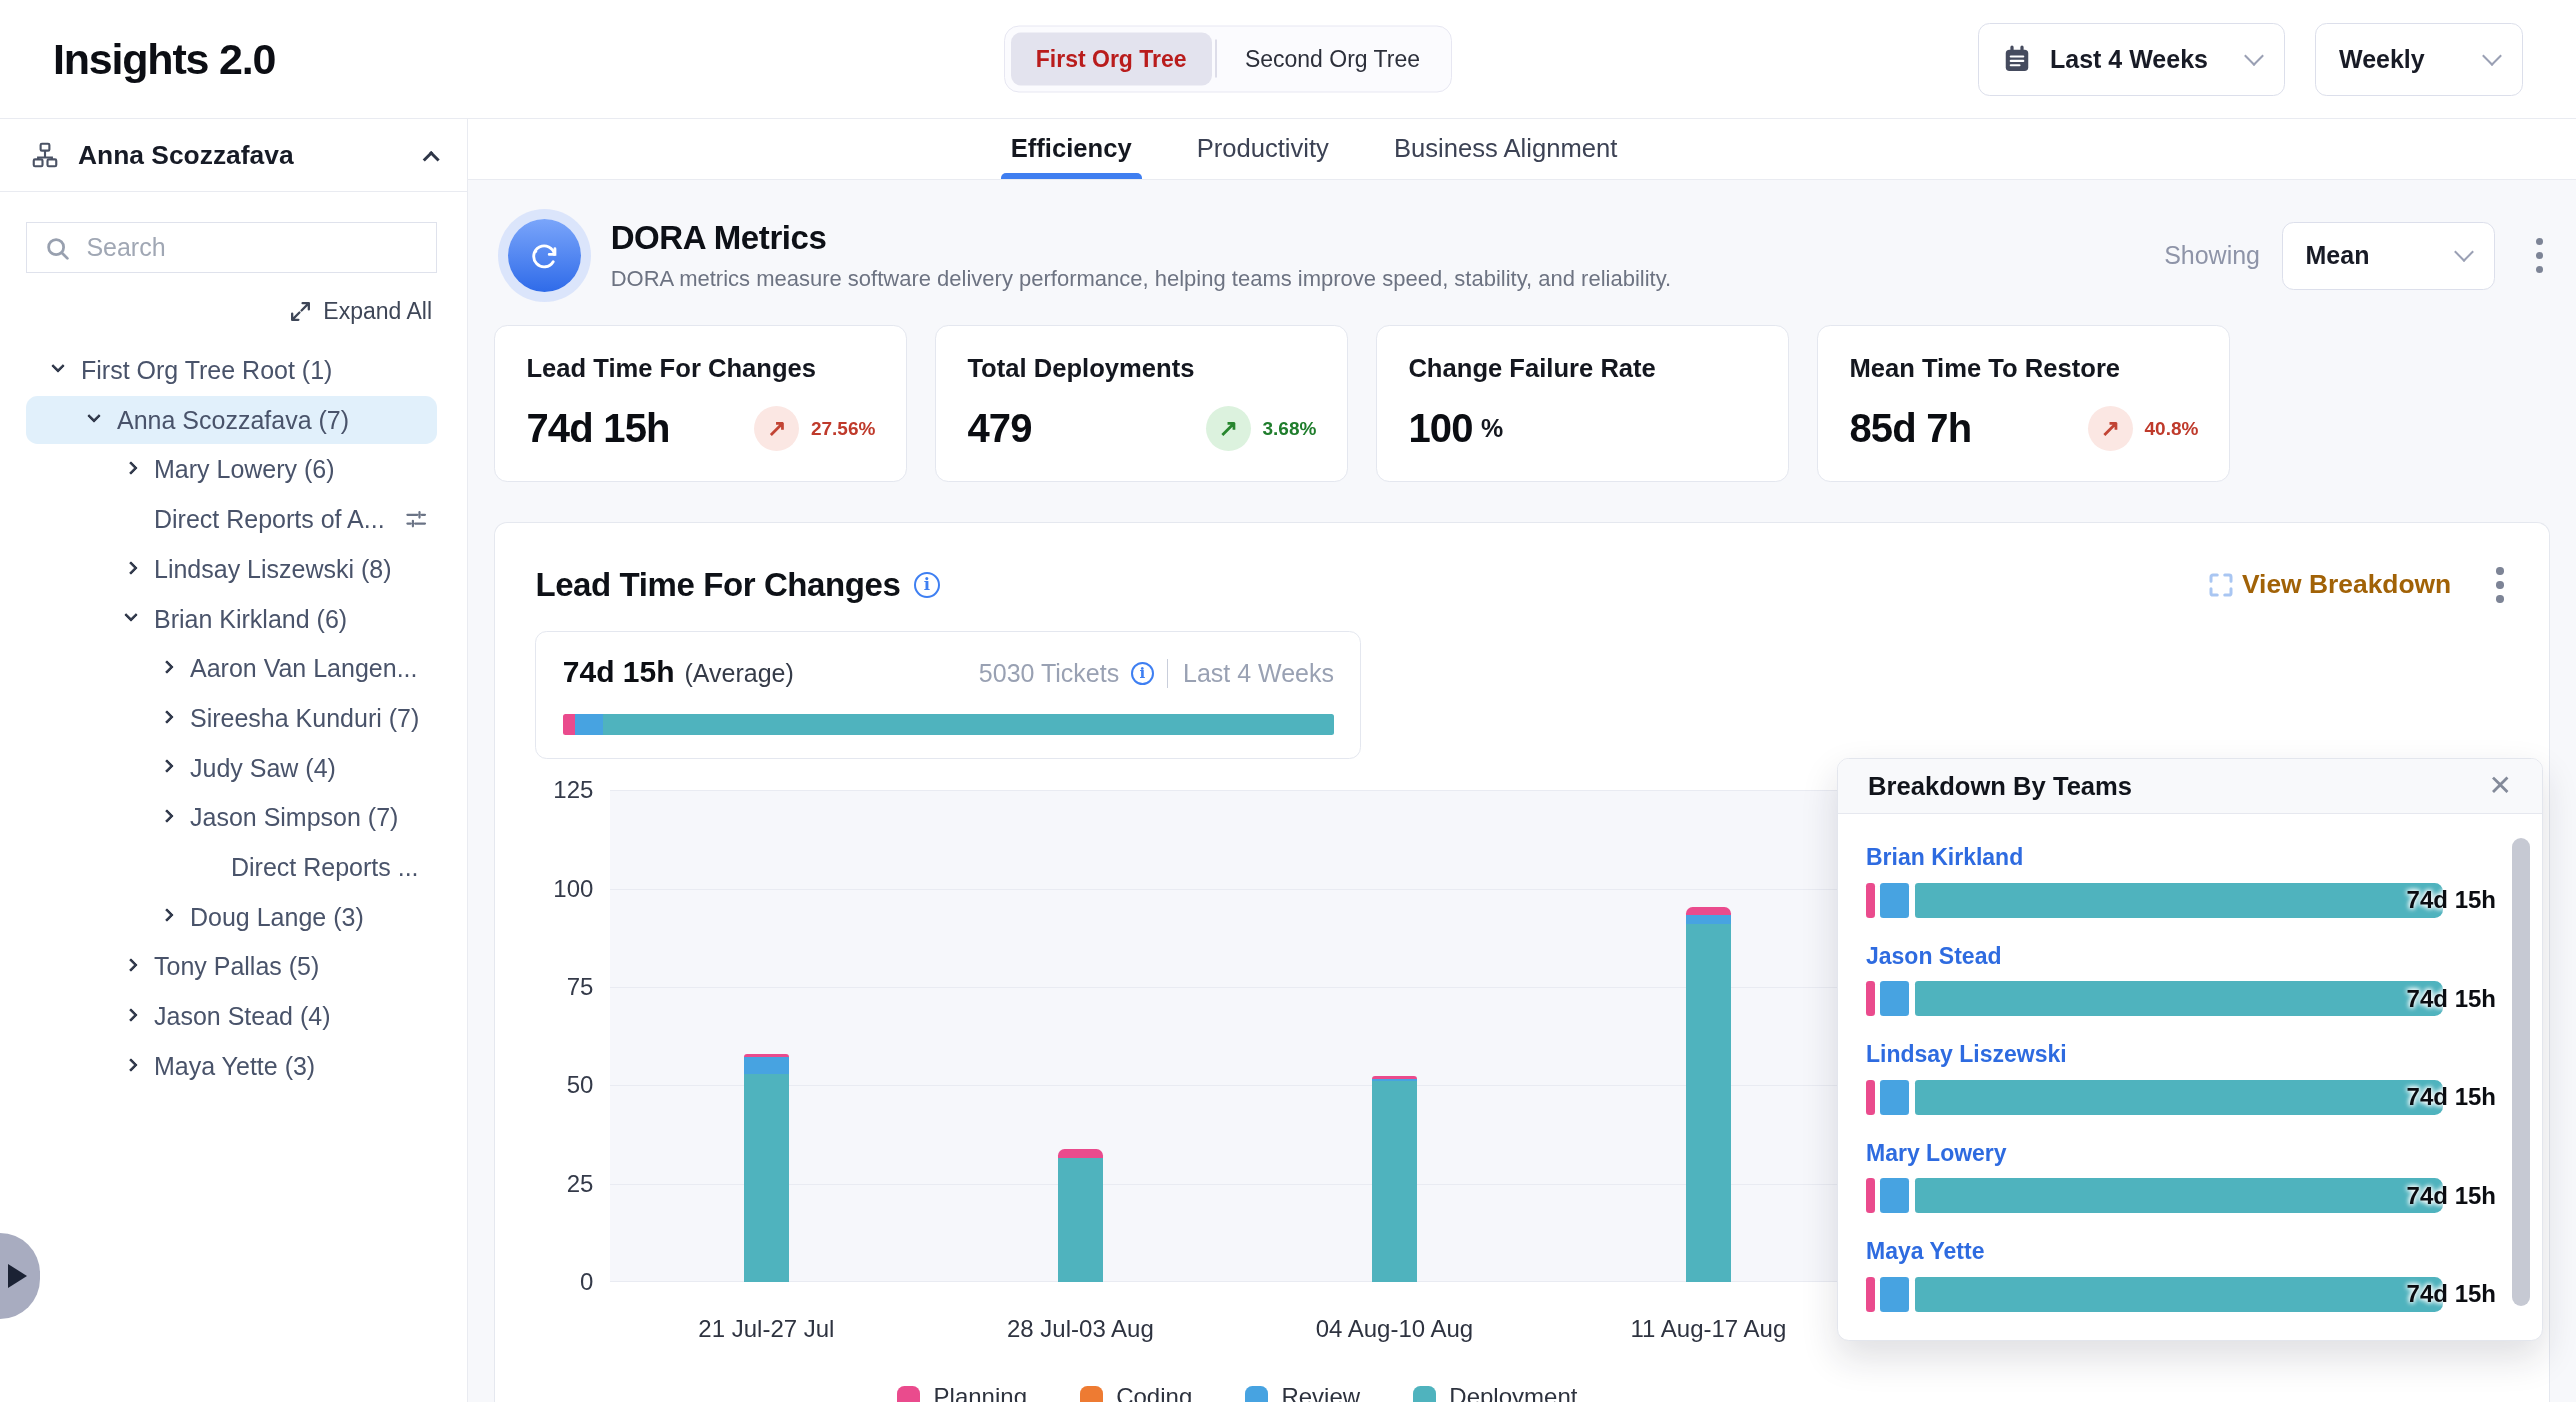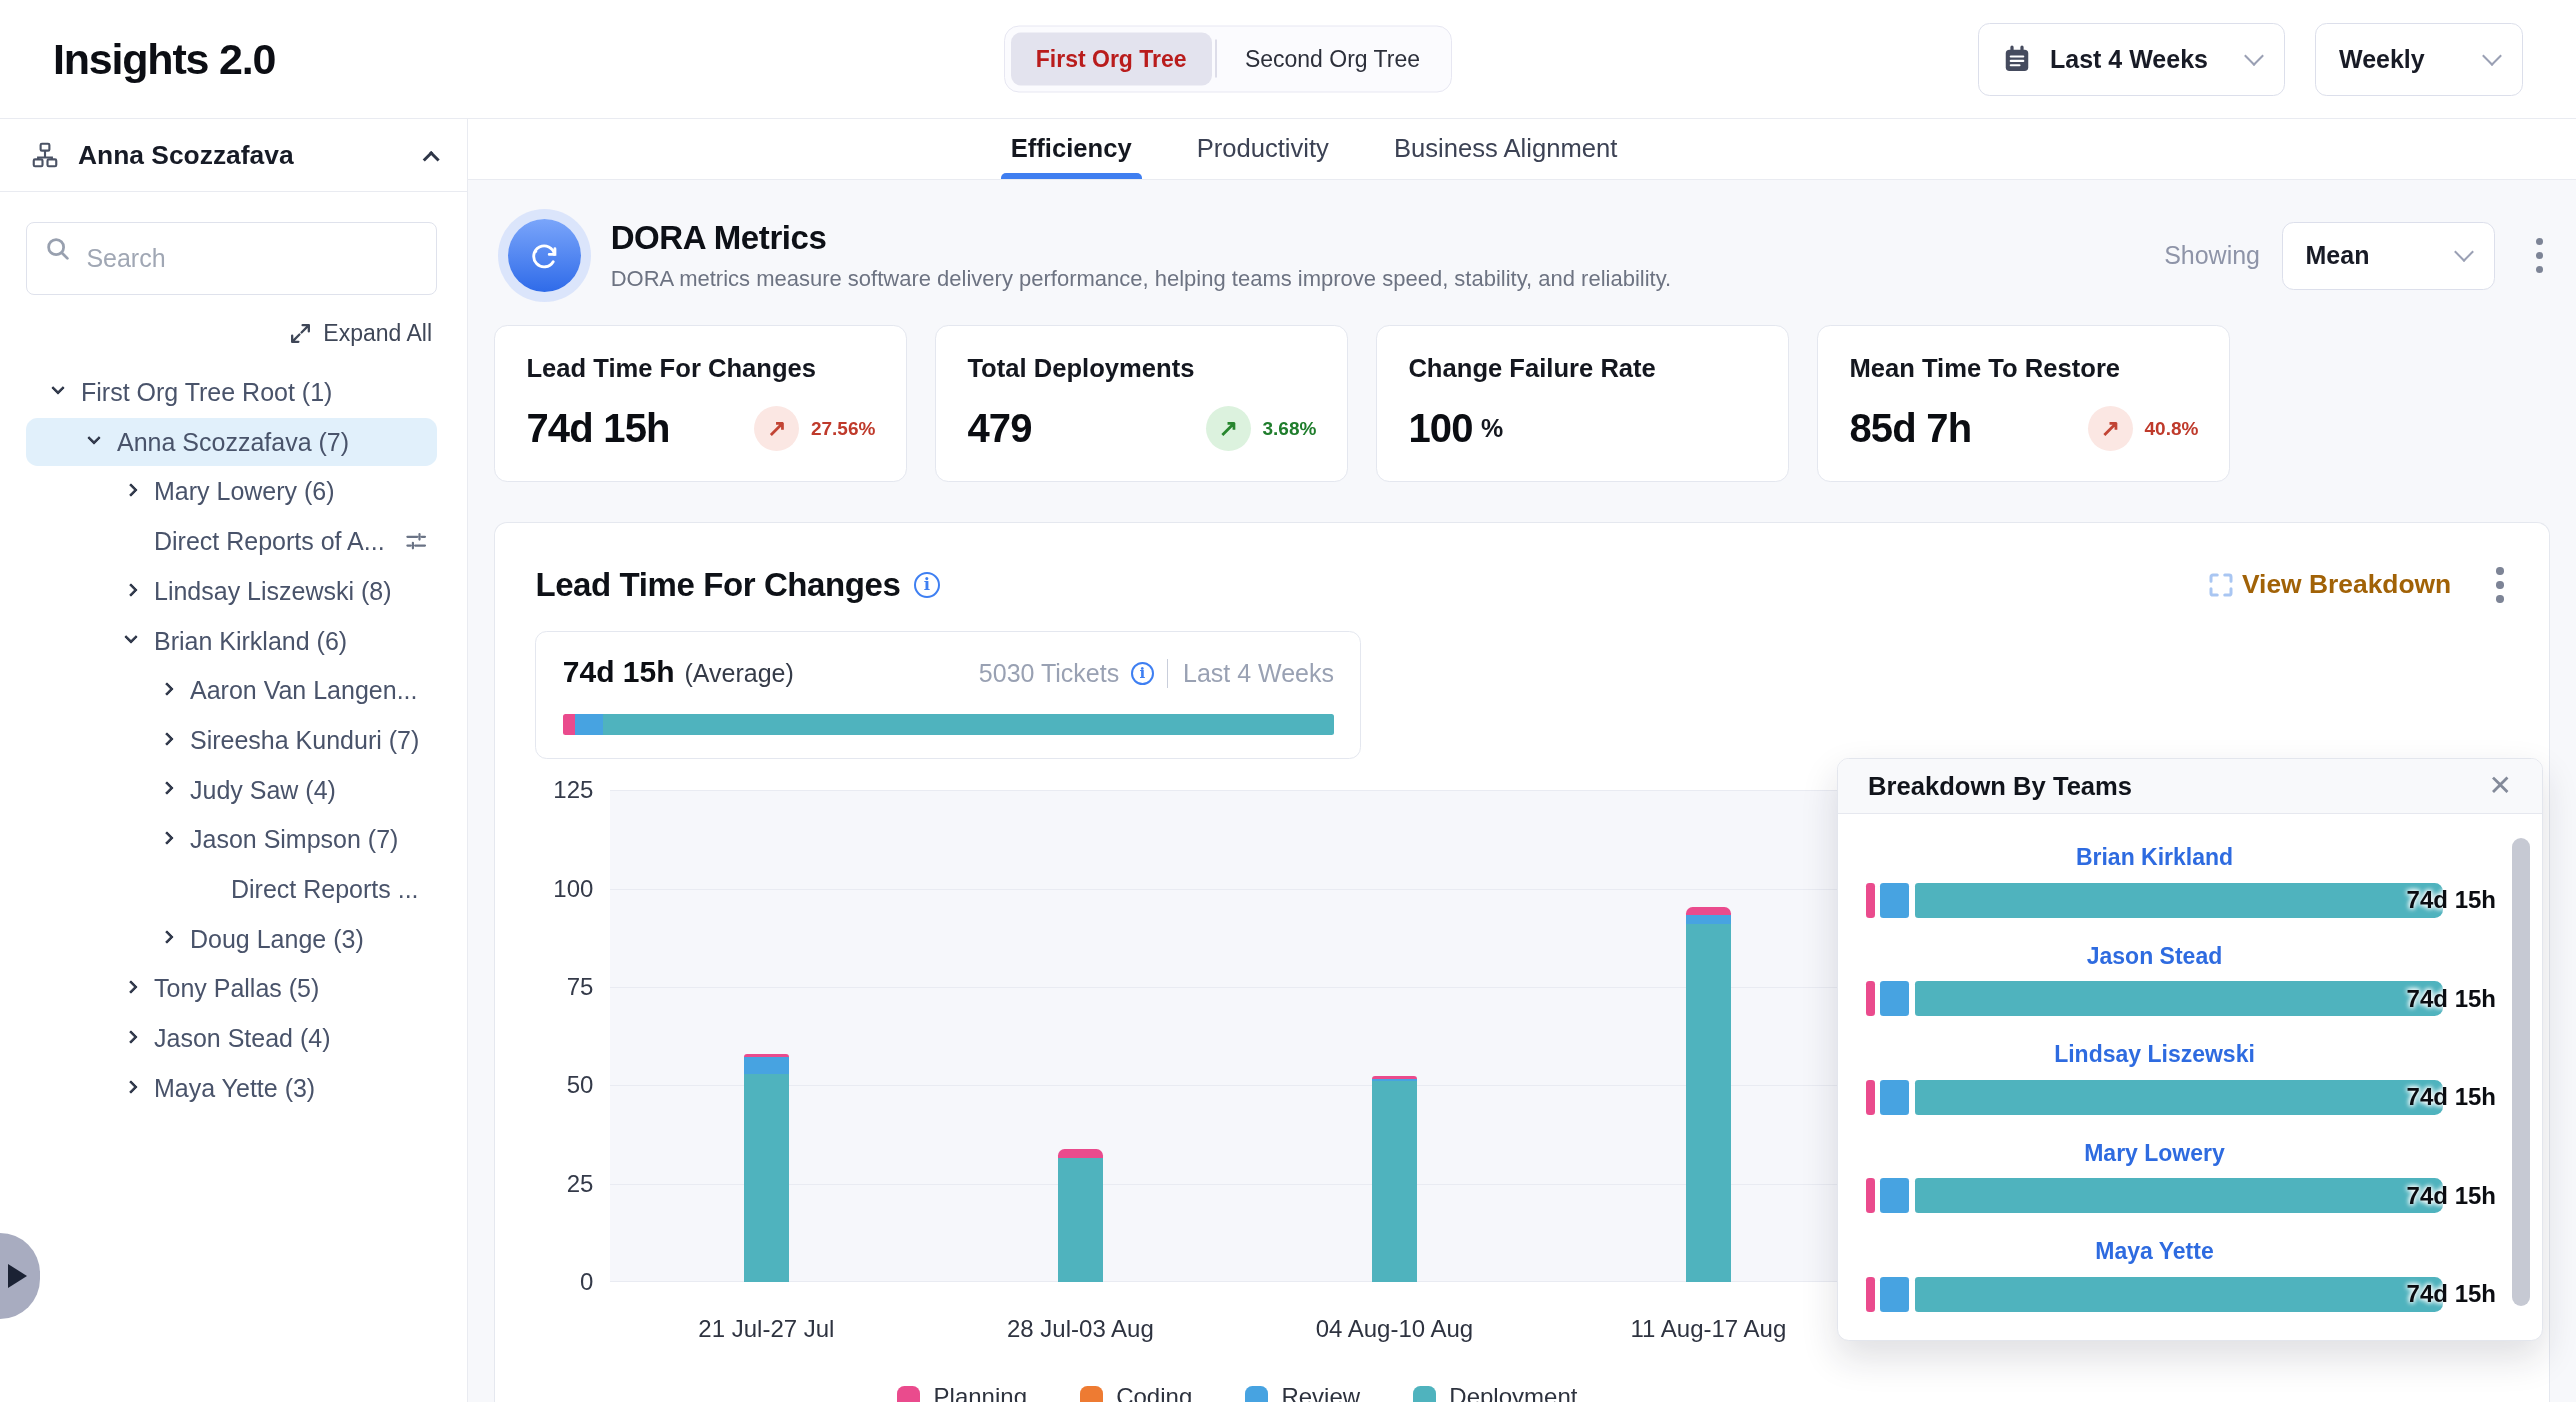"Search" .search-input { border-radius: 8px -> 0; height: 73px -> 51px }
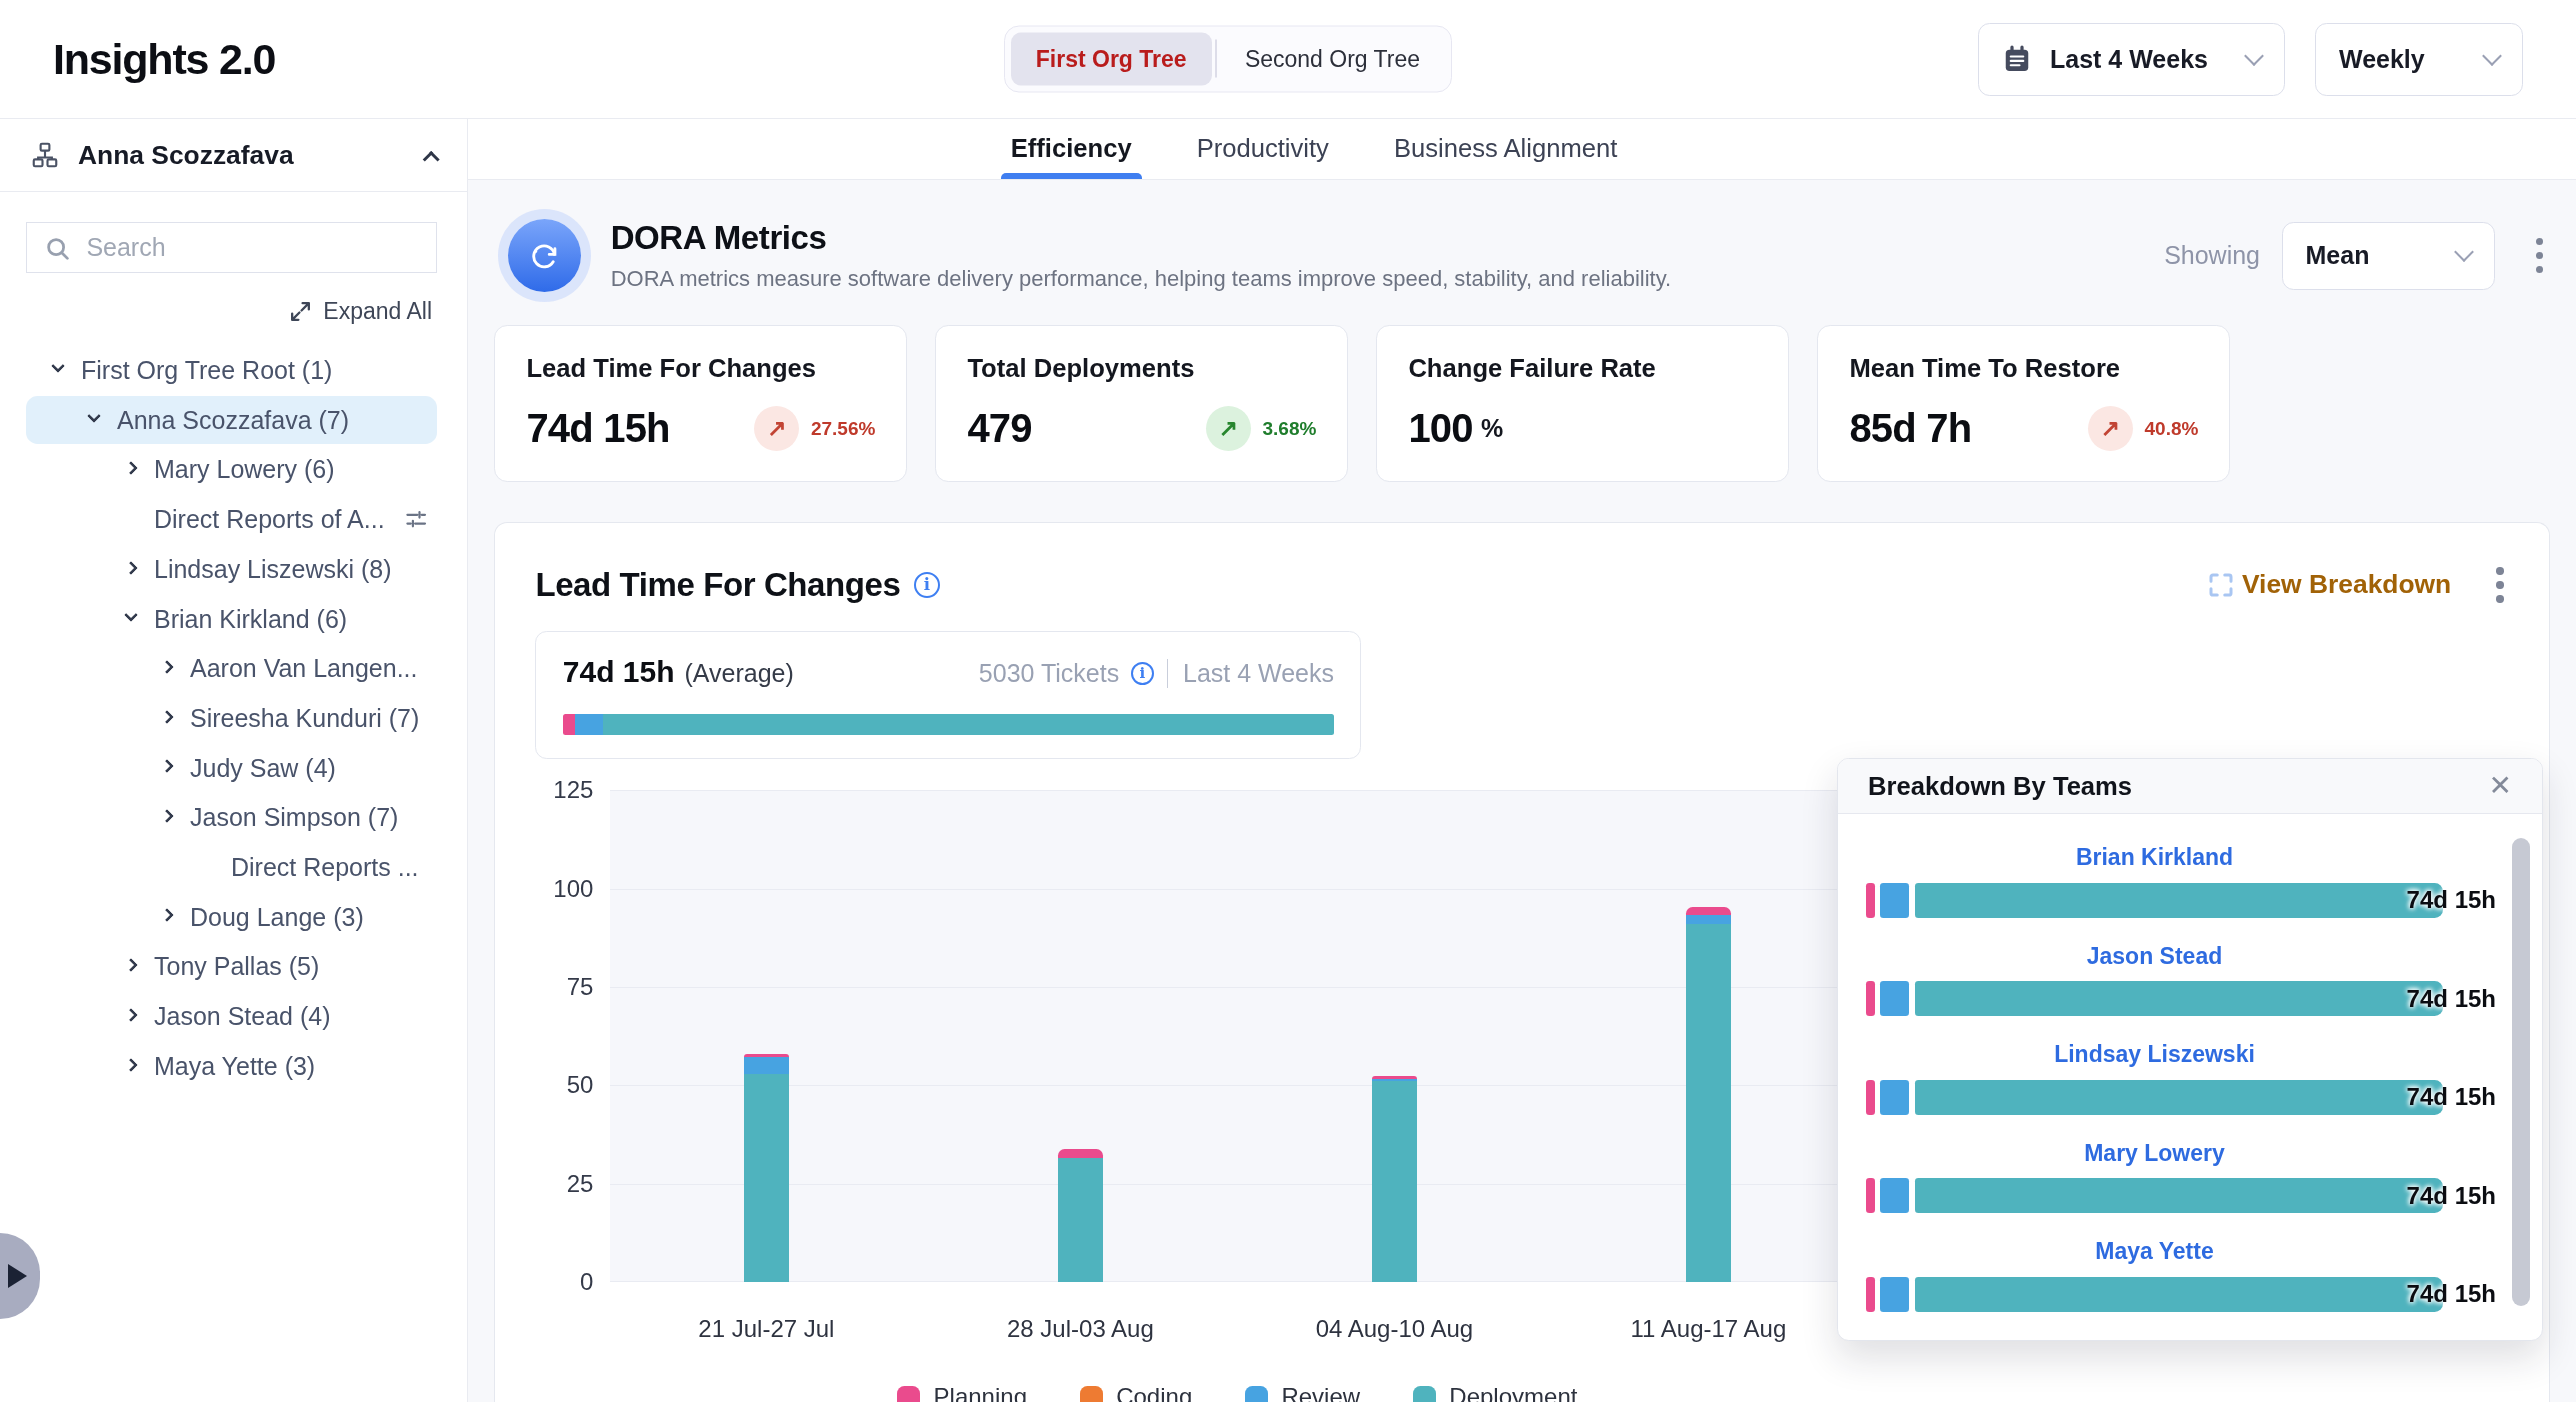"Breakdown By Teams" .breakdown { text-align: center -> none }
